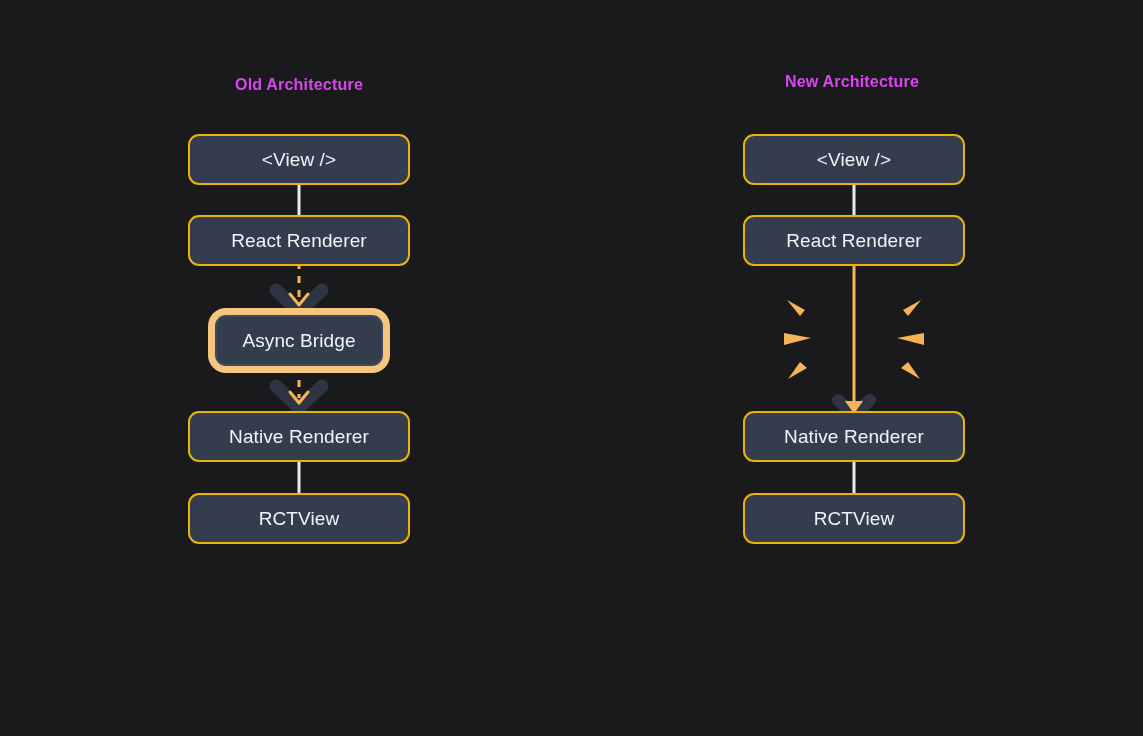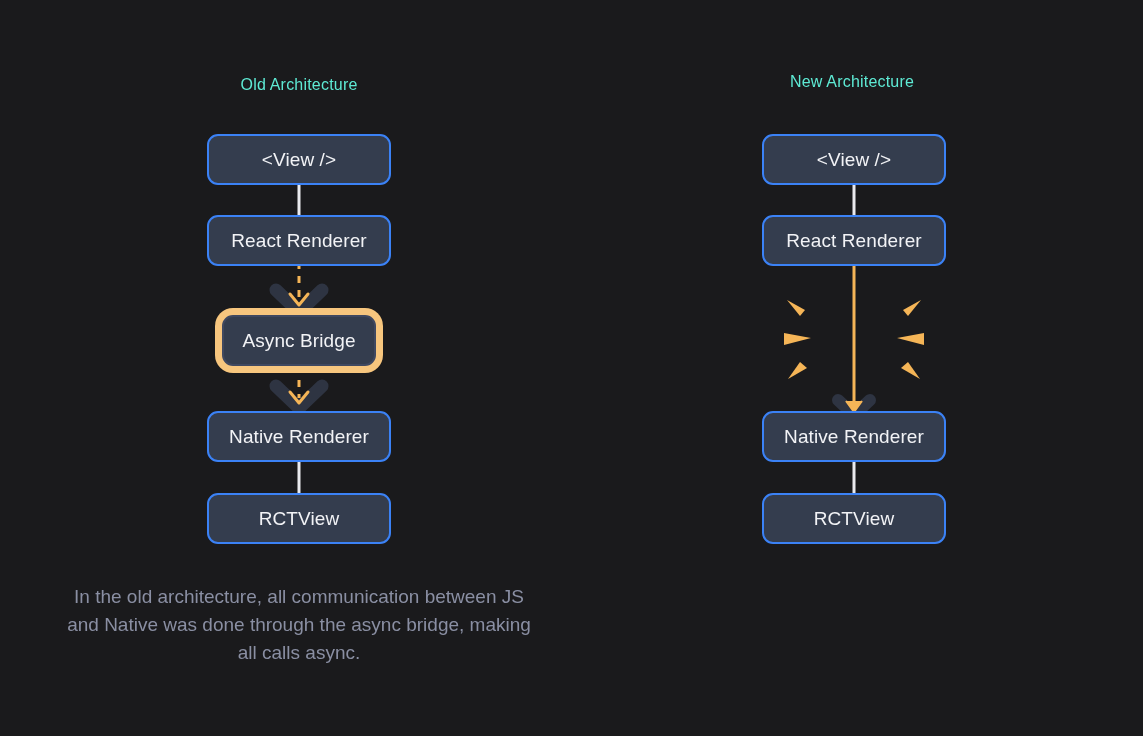"Old Architecture" .col-title { color: #5eead4 -> #d946ef; font-weight: none -> bold }
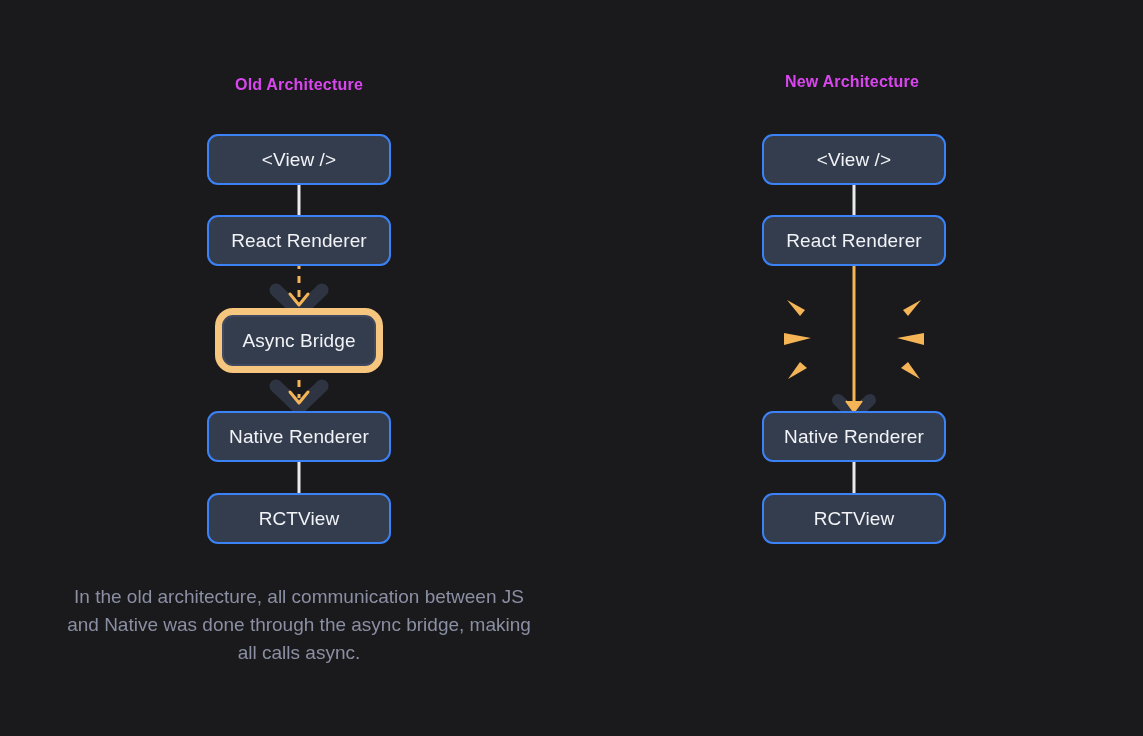"<View />" .node { border: 2px solid #3b82f6 -> 2px solid #eab308; width: 184px -> 222px }
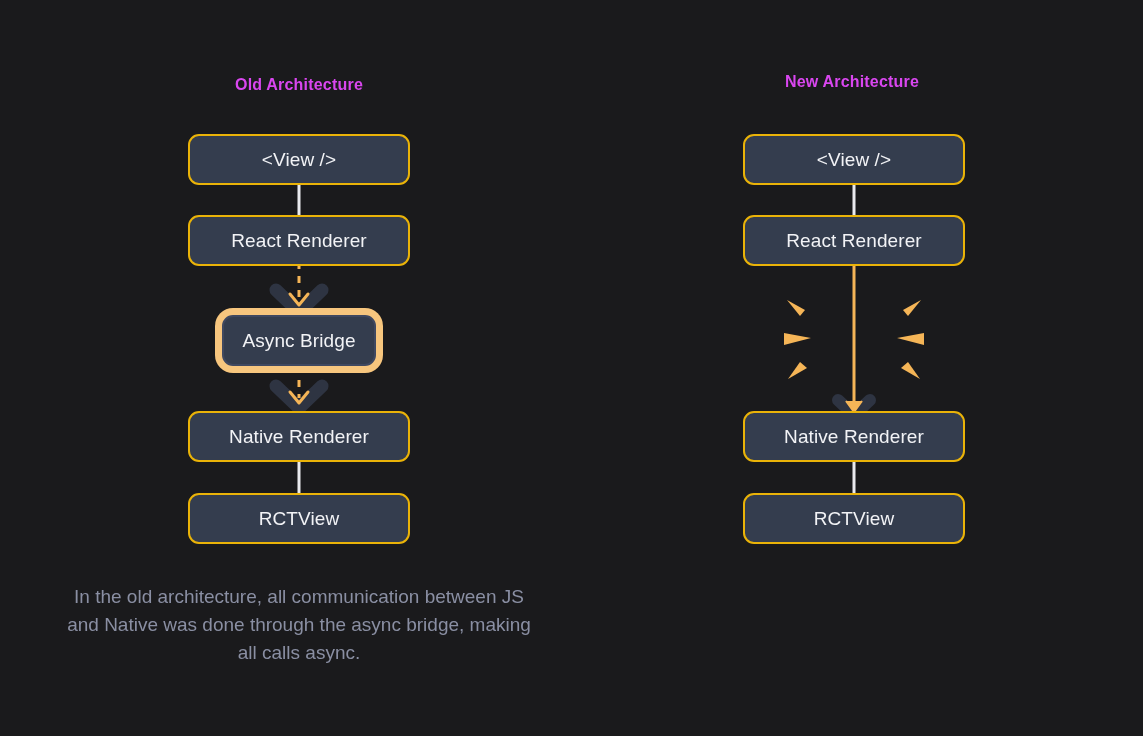"Async Bridge" .node.highlight { width: 154px -> 168px }
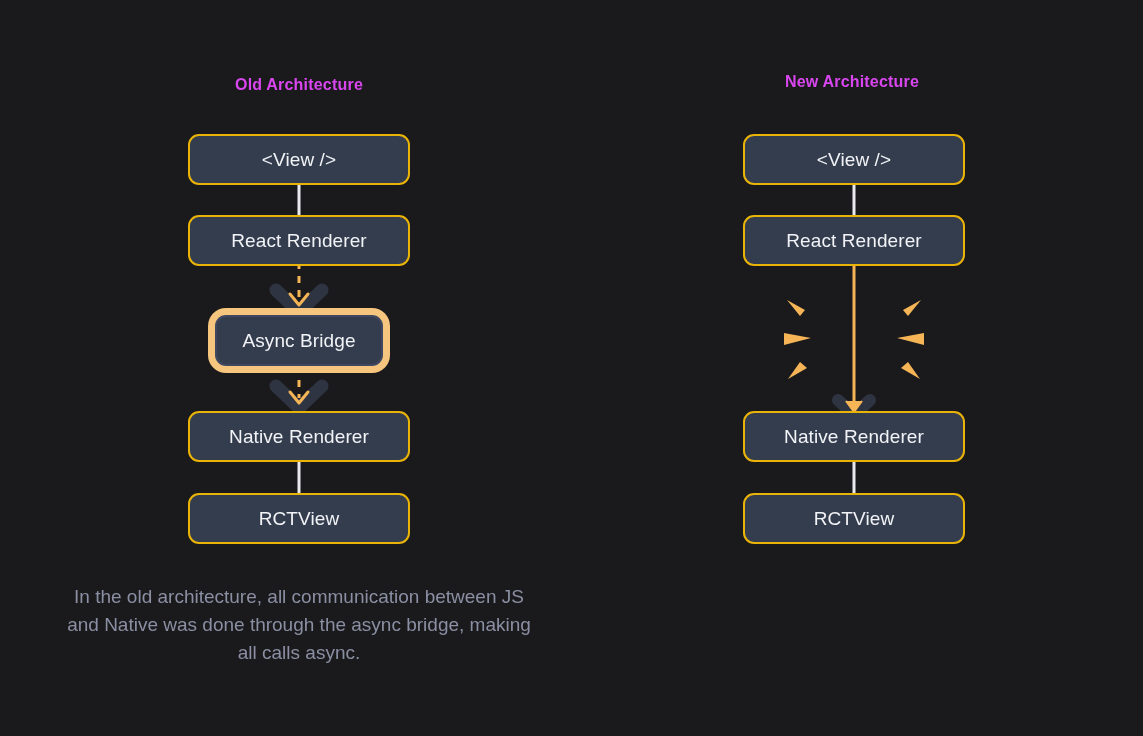"In the old architecture, all" div.caption { html: <div>In the old architecture, all communication between JS and Native was done through the async bridge, making all calls async.</div> -> none }
